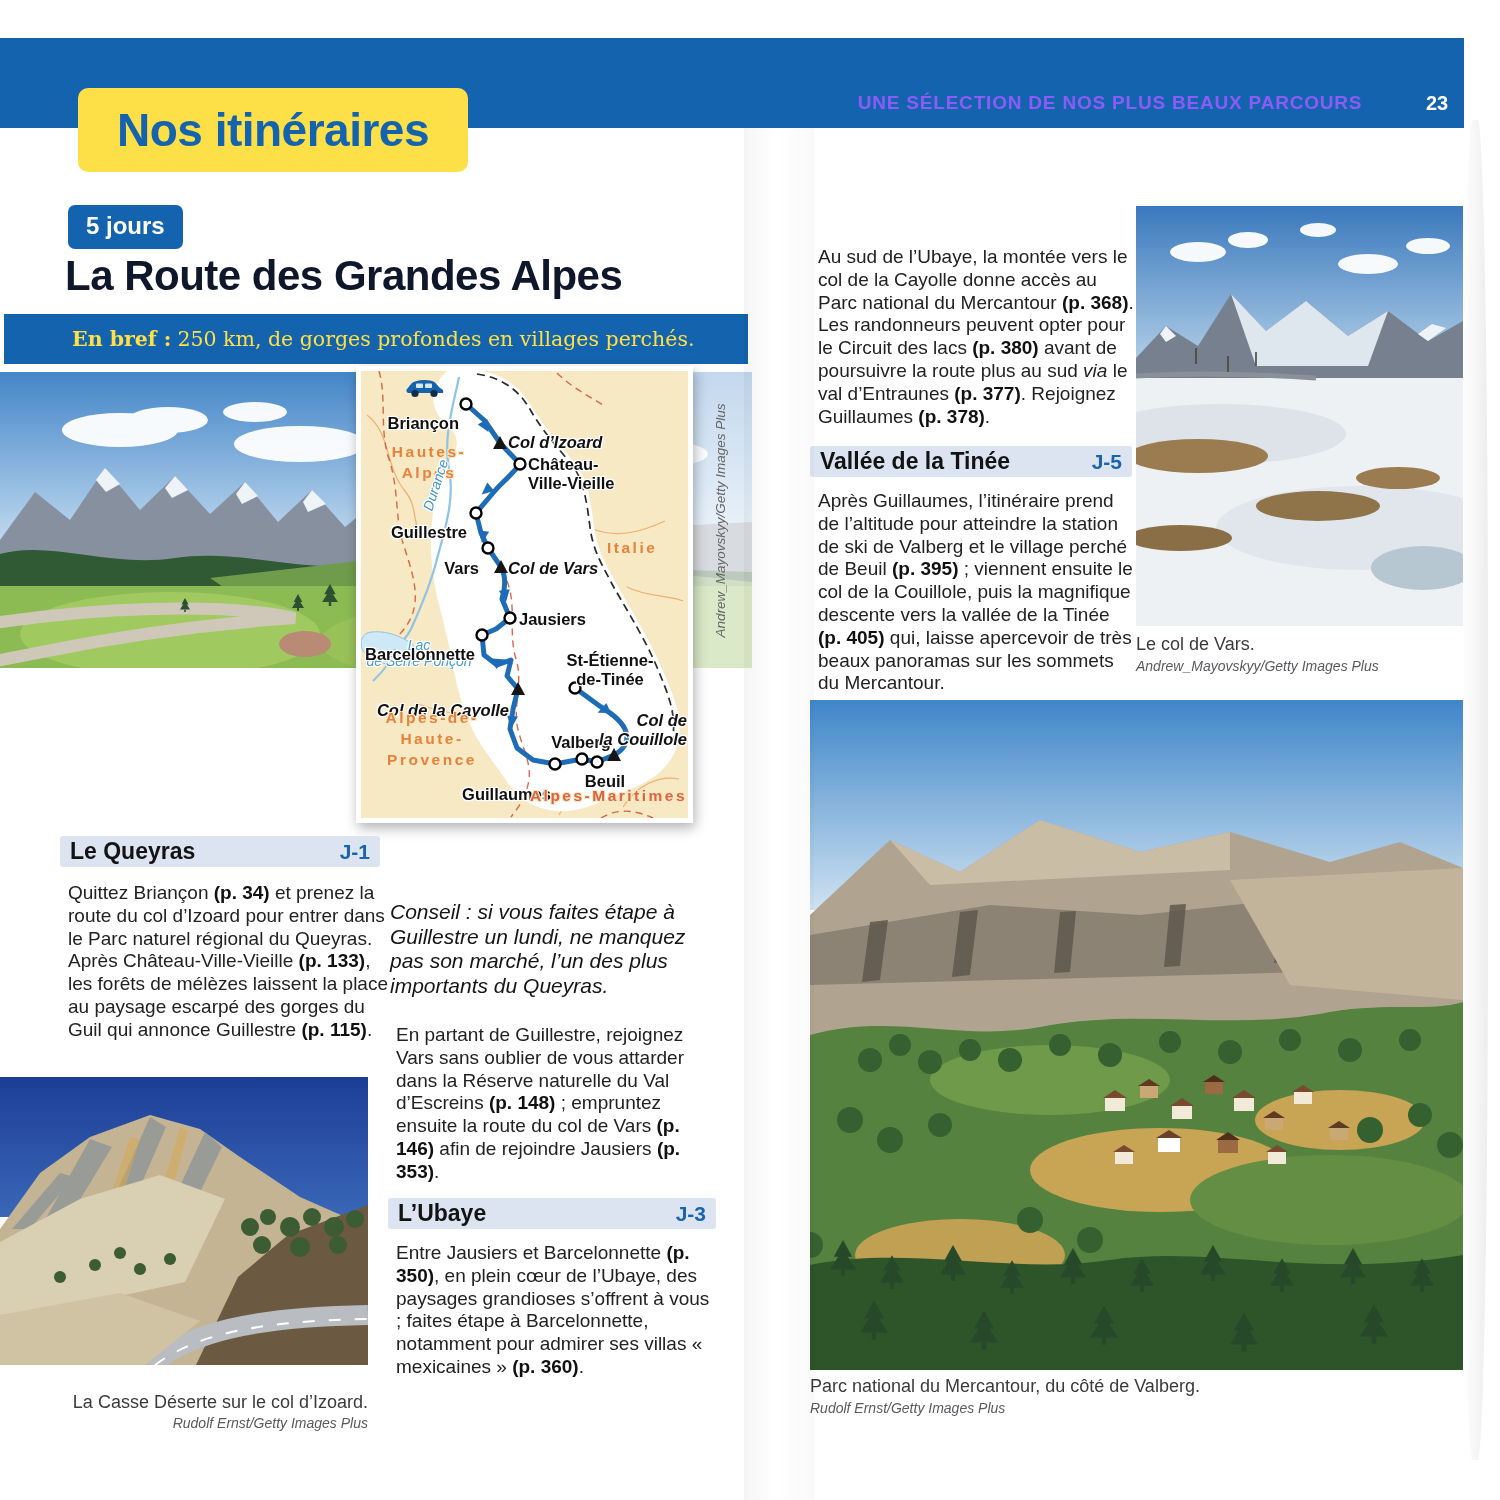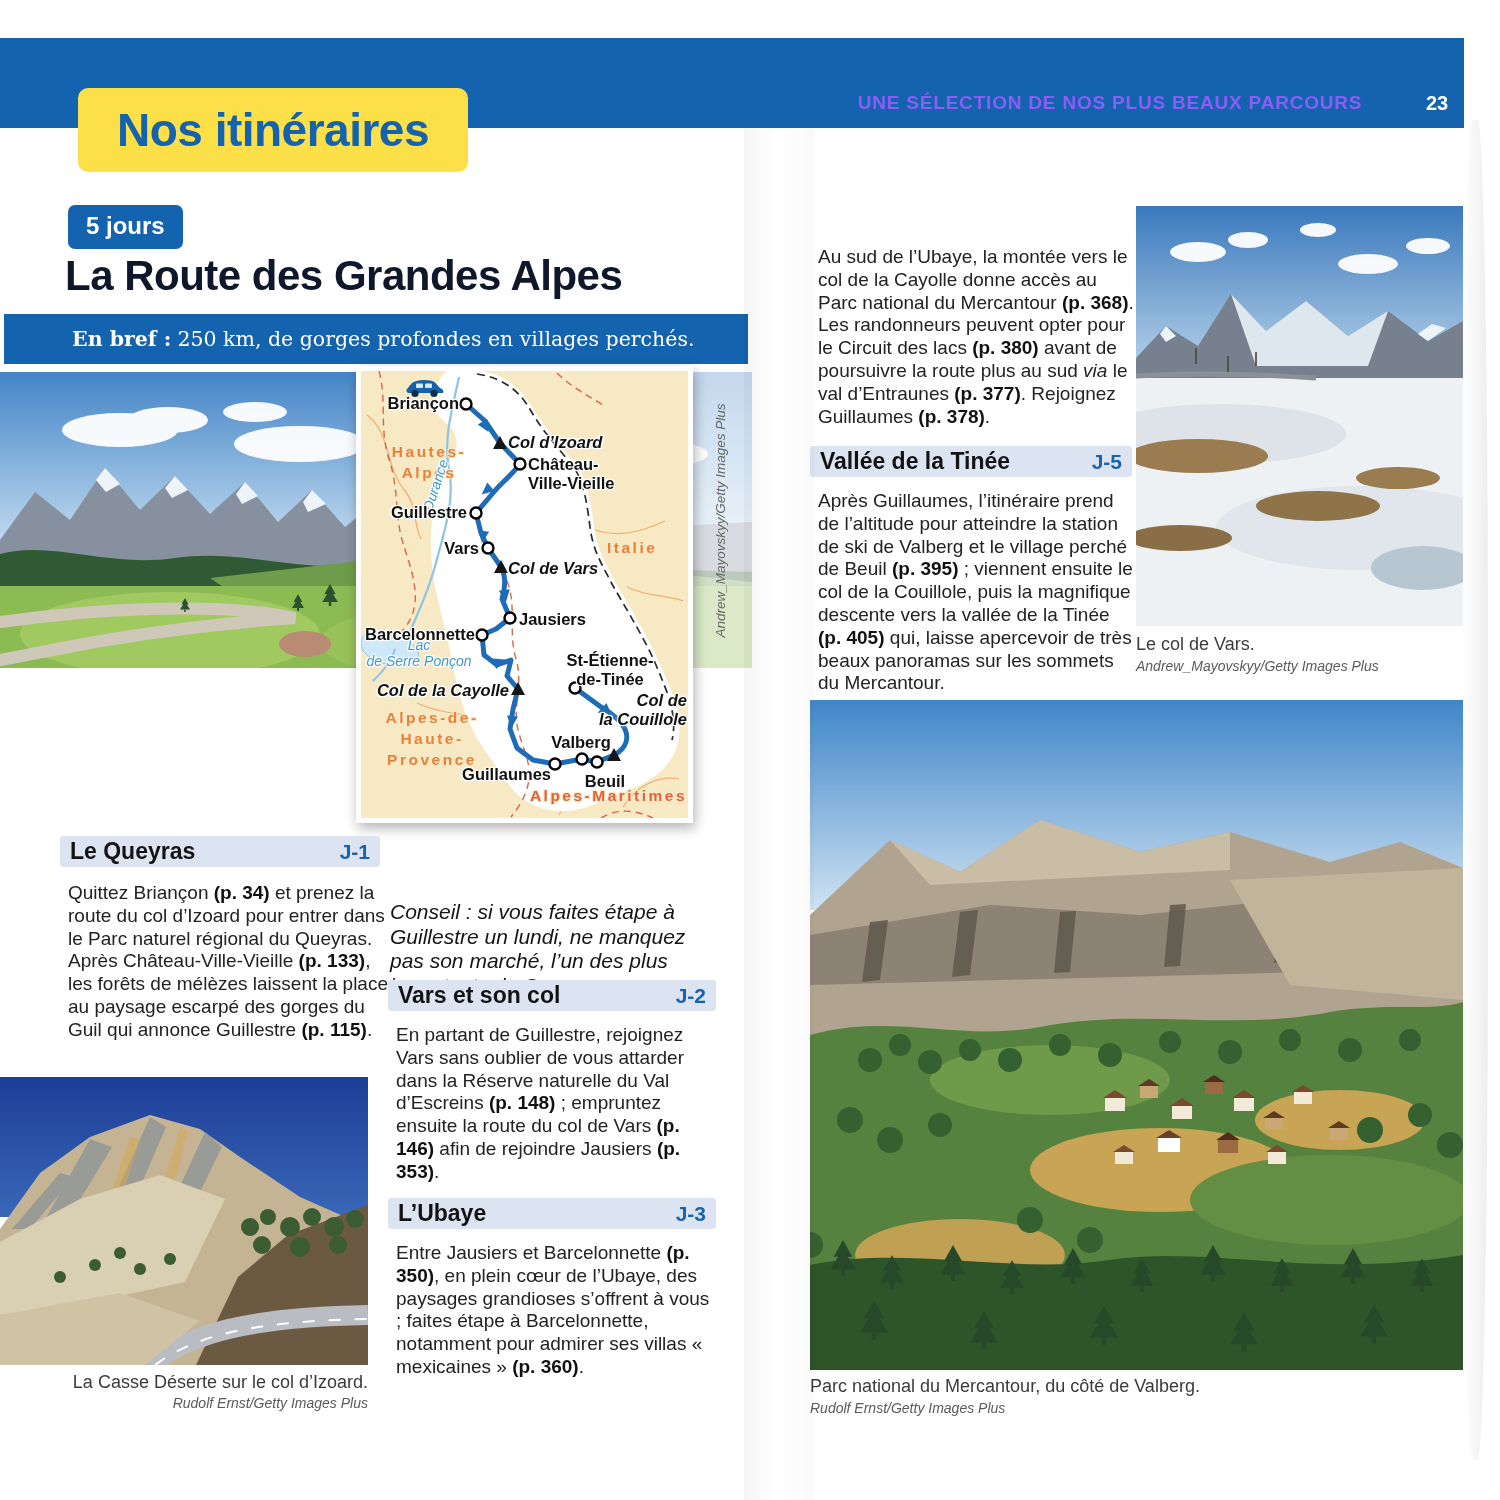"En bref : 250 km," .brief-bar .txt { color: #ffffff -> #fde047 }
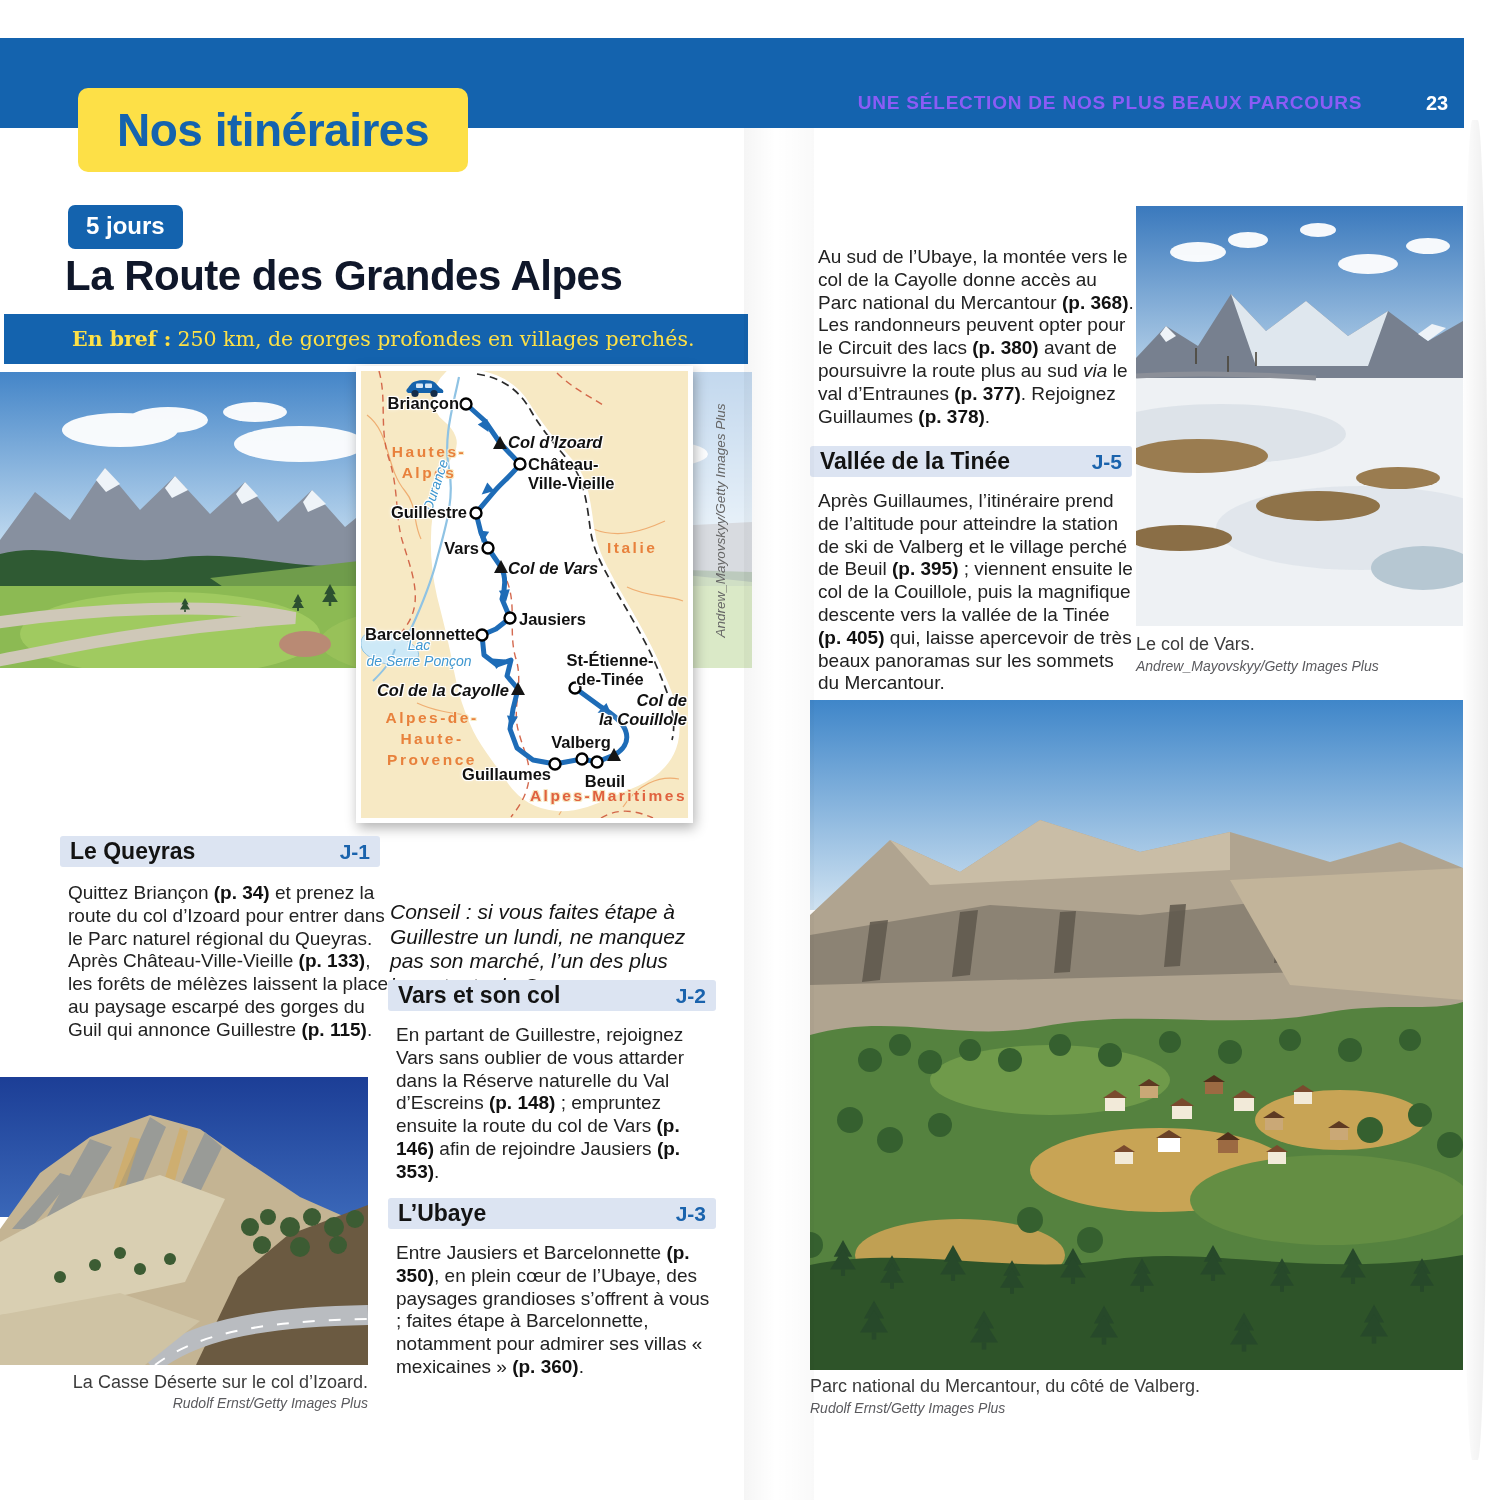"Briançon" .al-r { margin-top: none -> 20px }
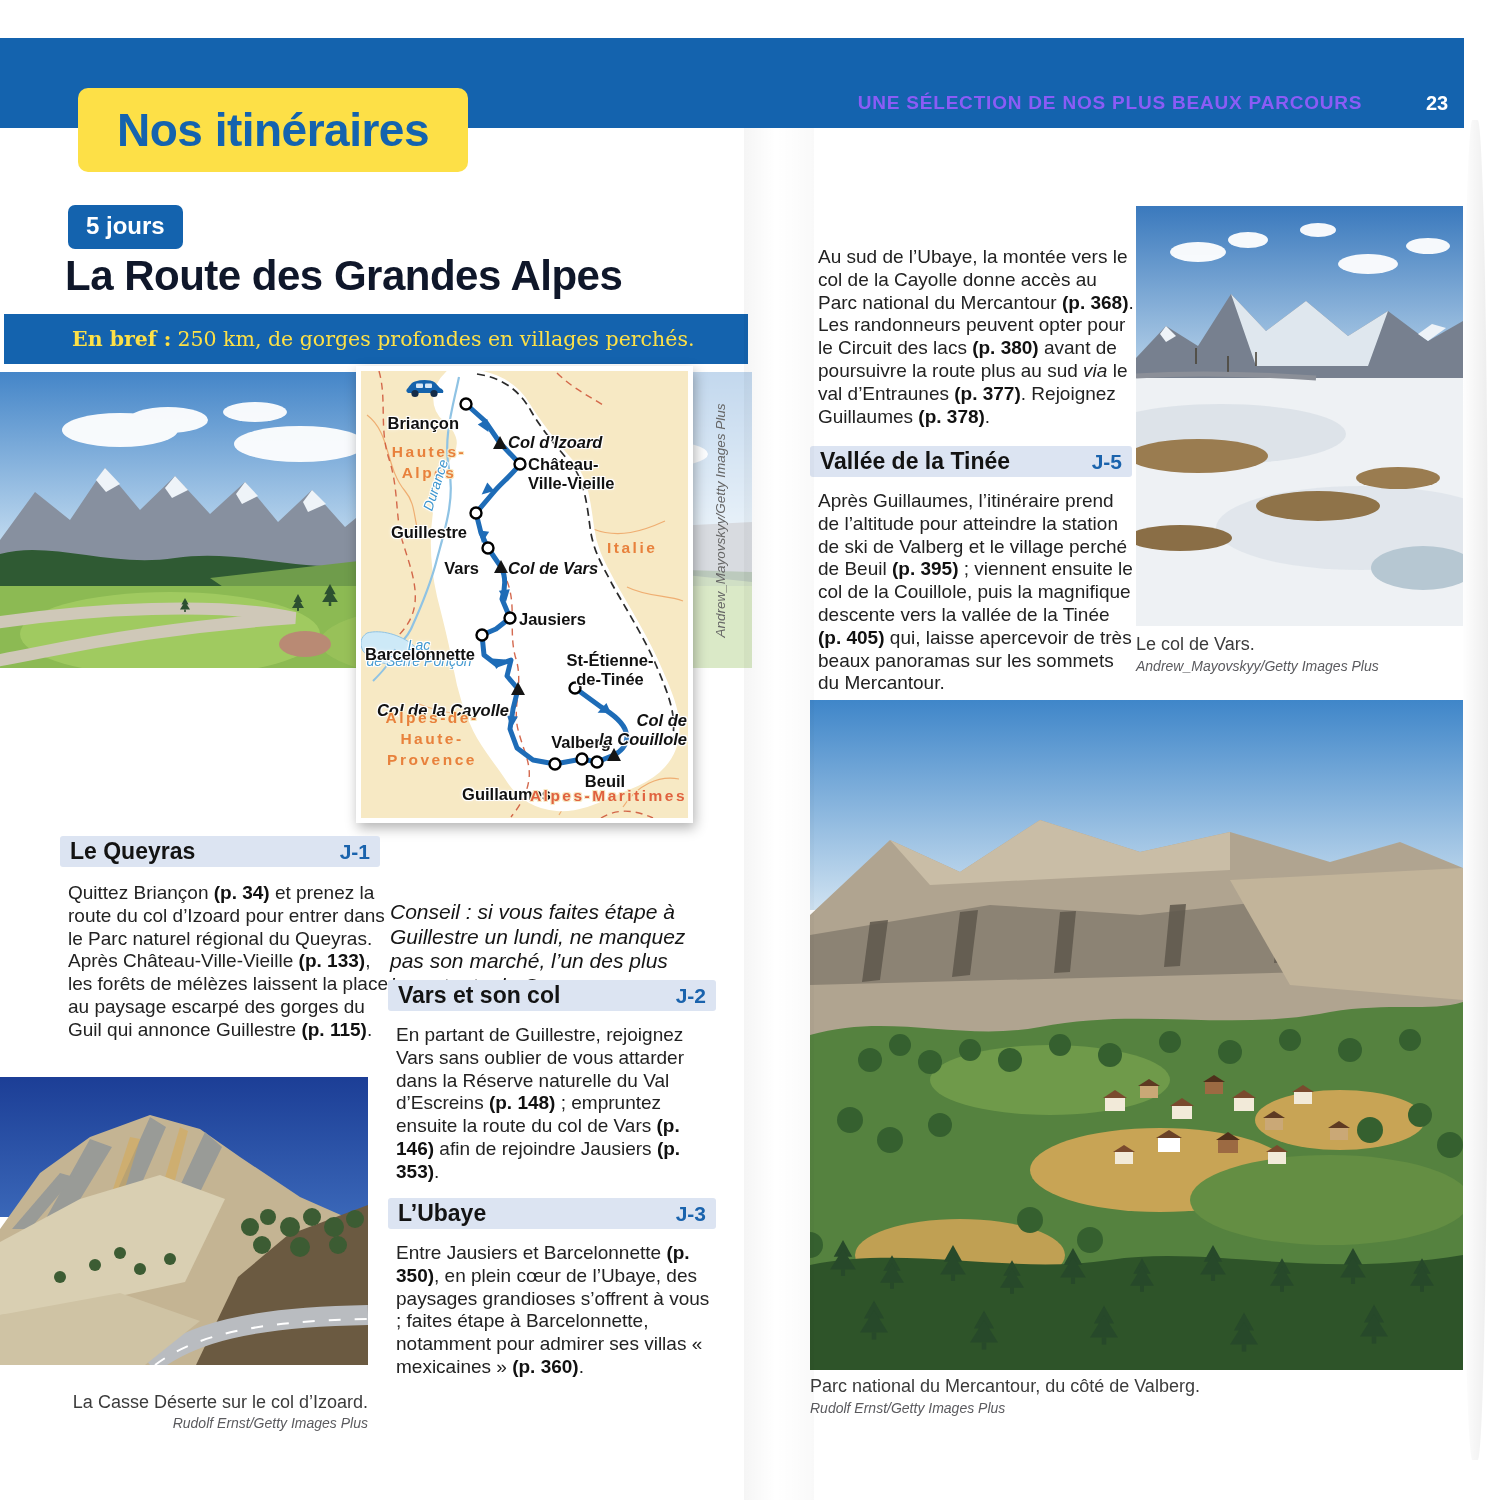"Vars et son col" div.sec-head { html: <div> <span>Vars et son col</span> <span>J-2</span> </div> -> none }
